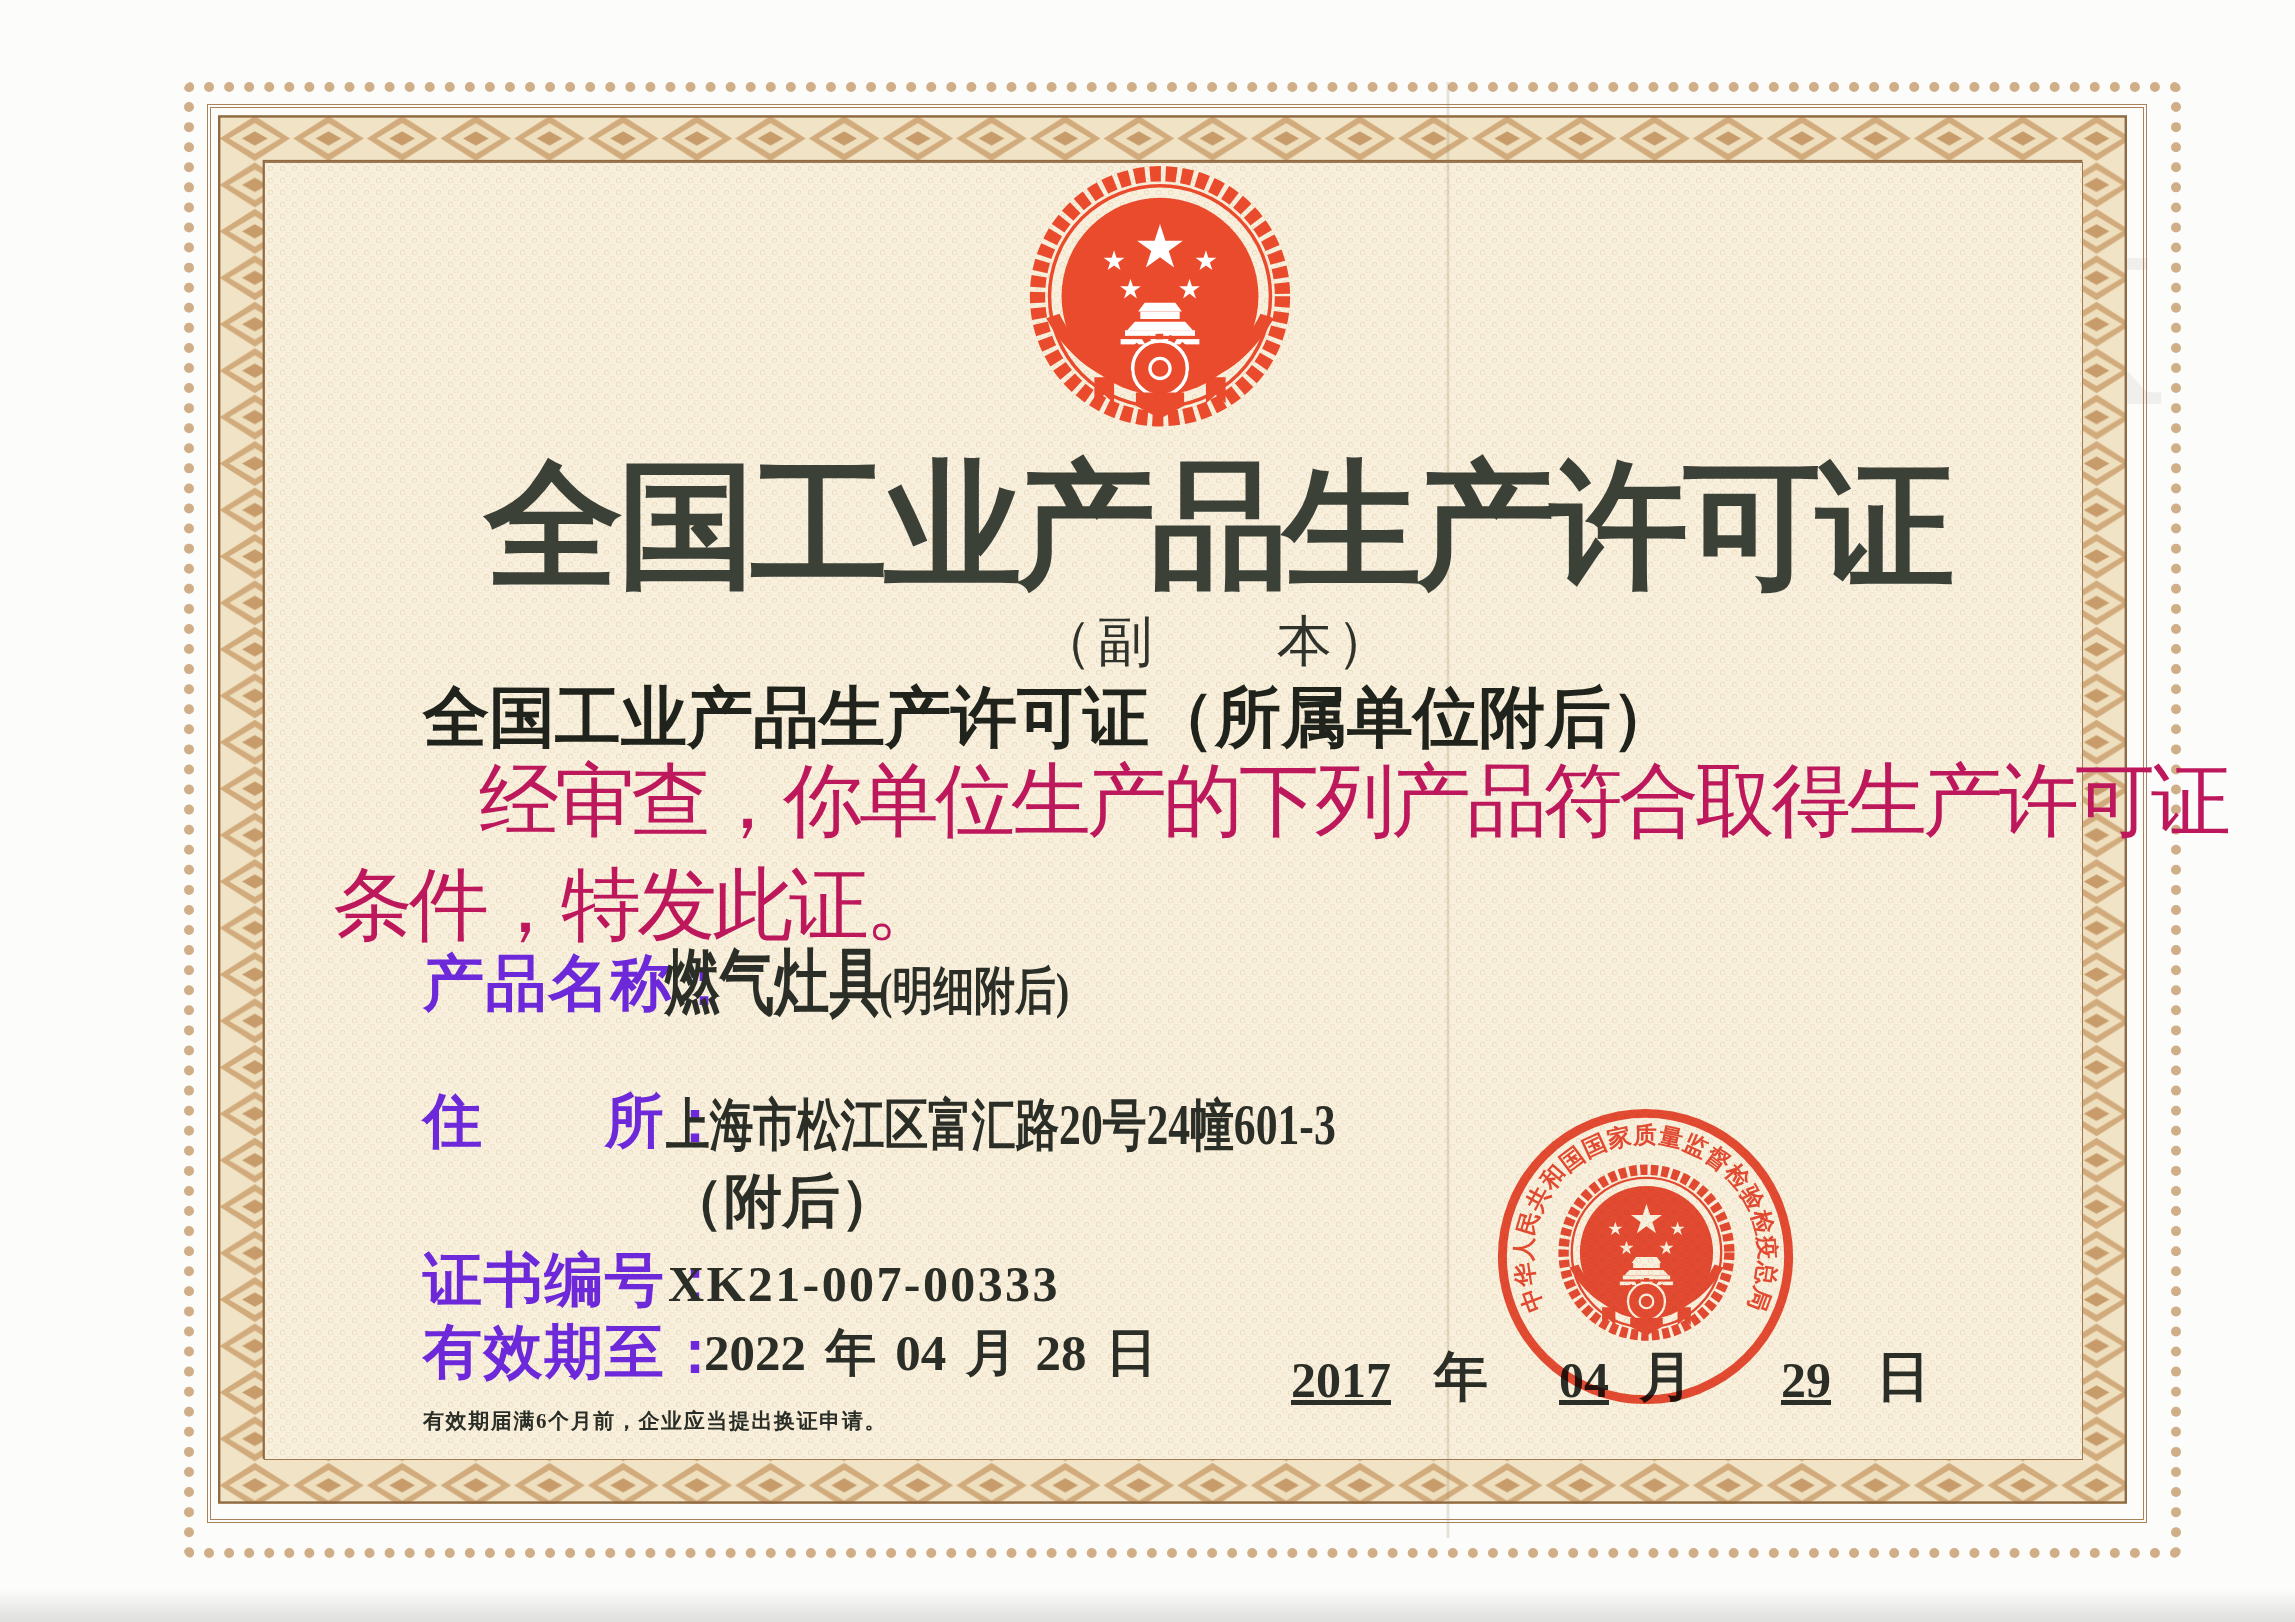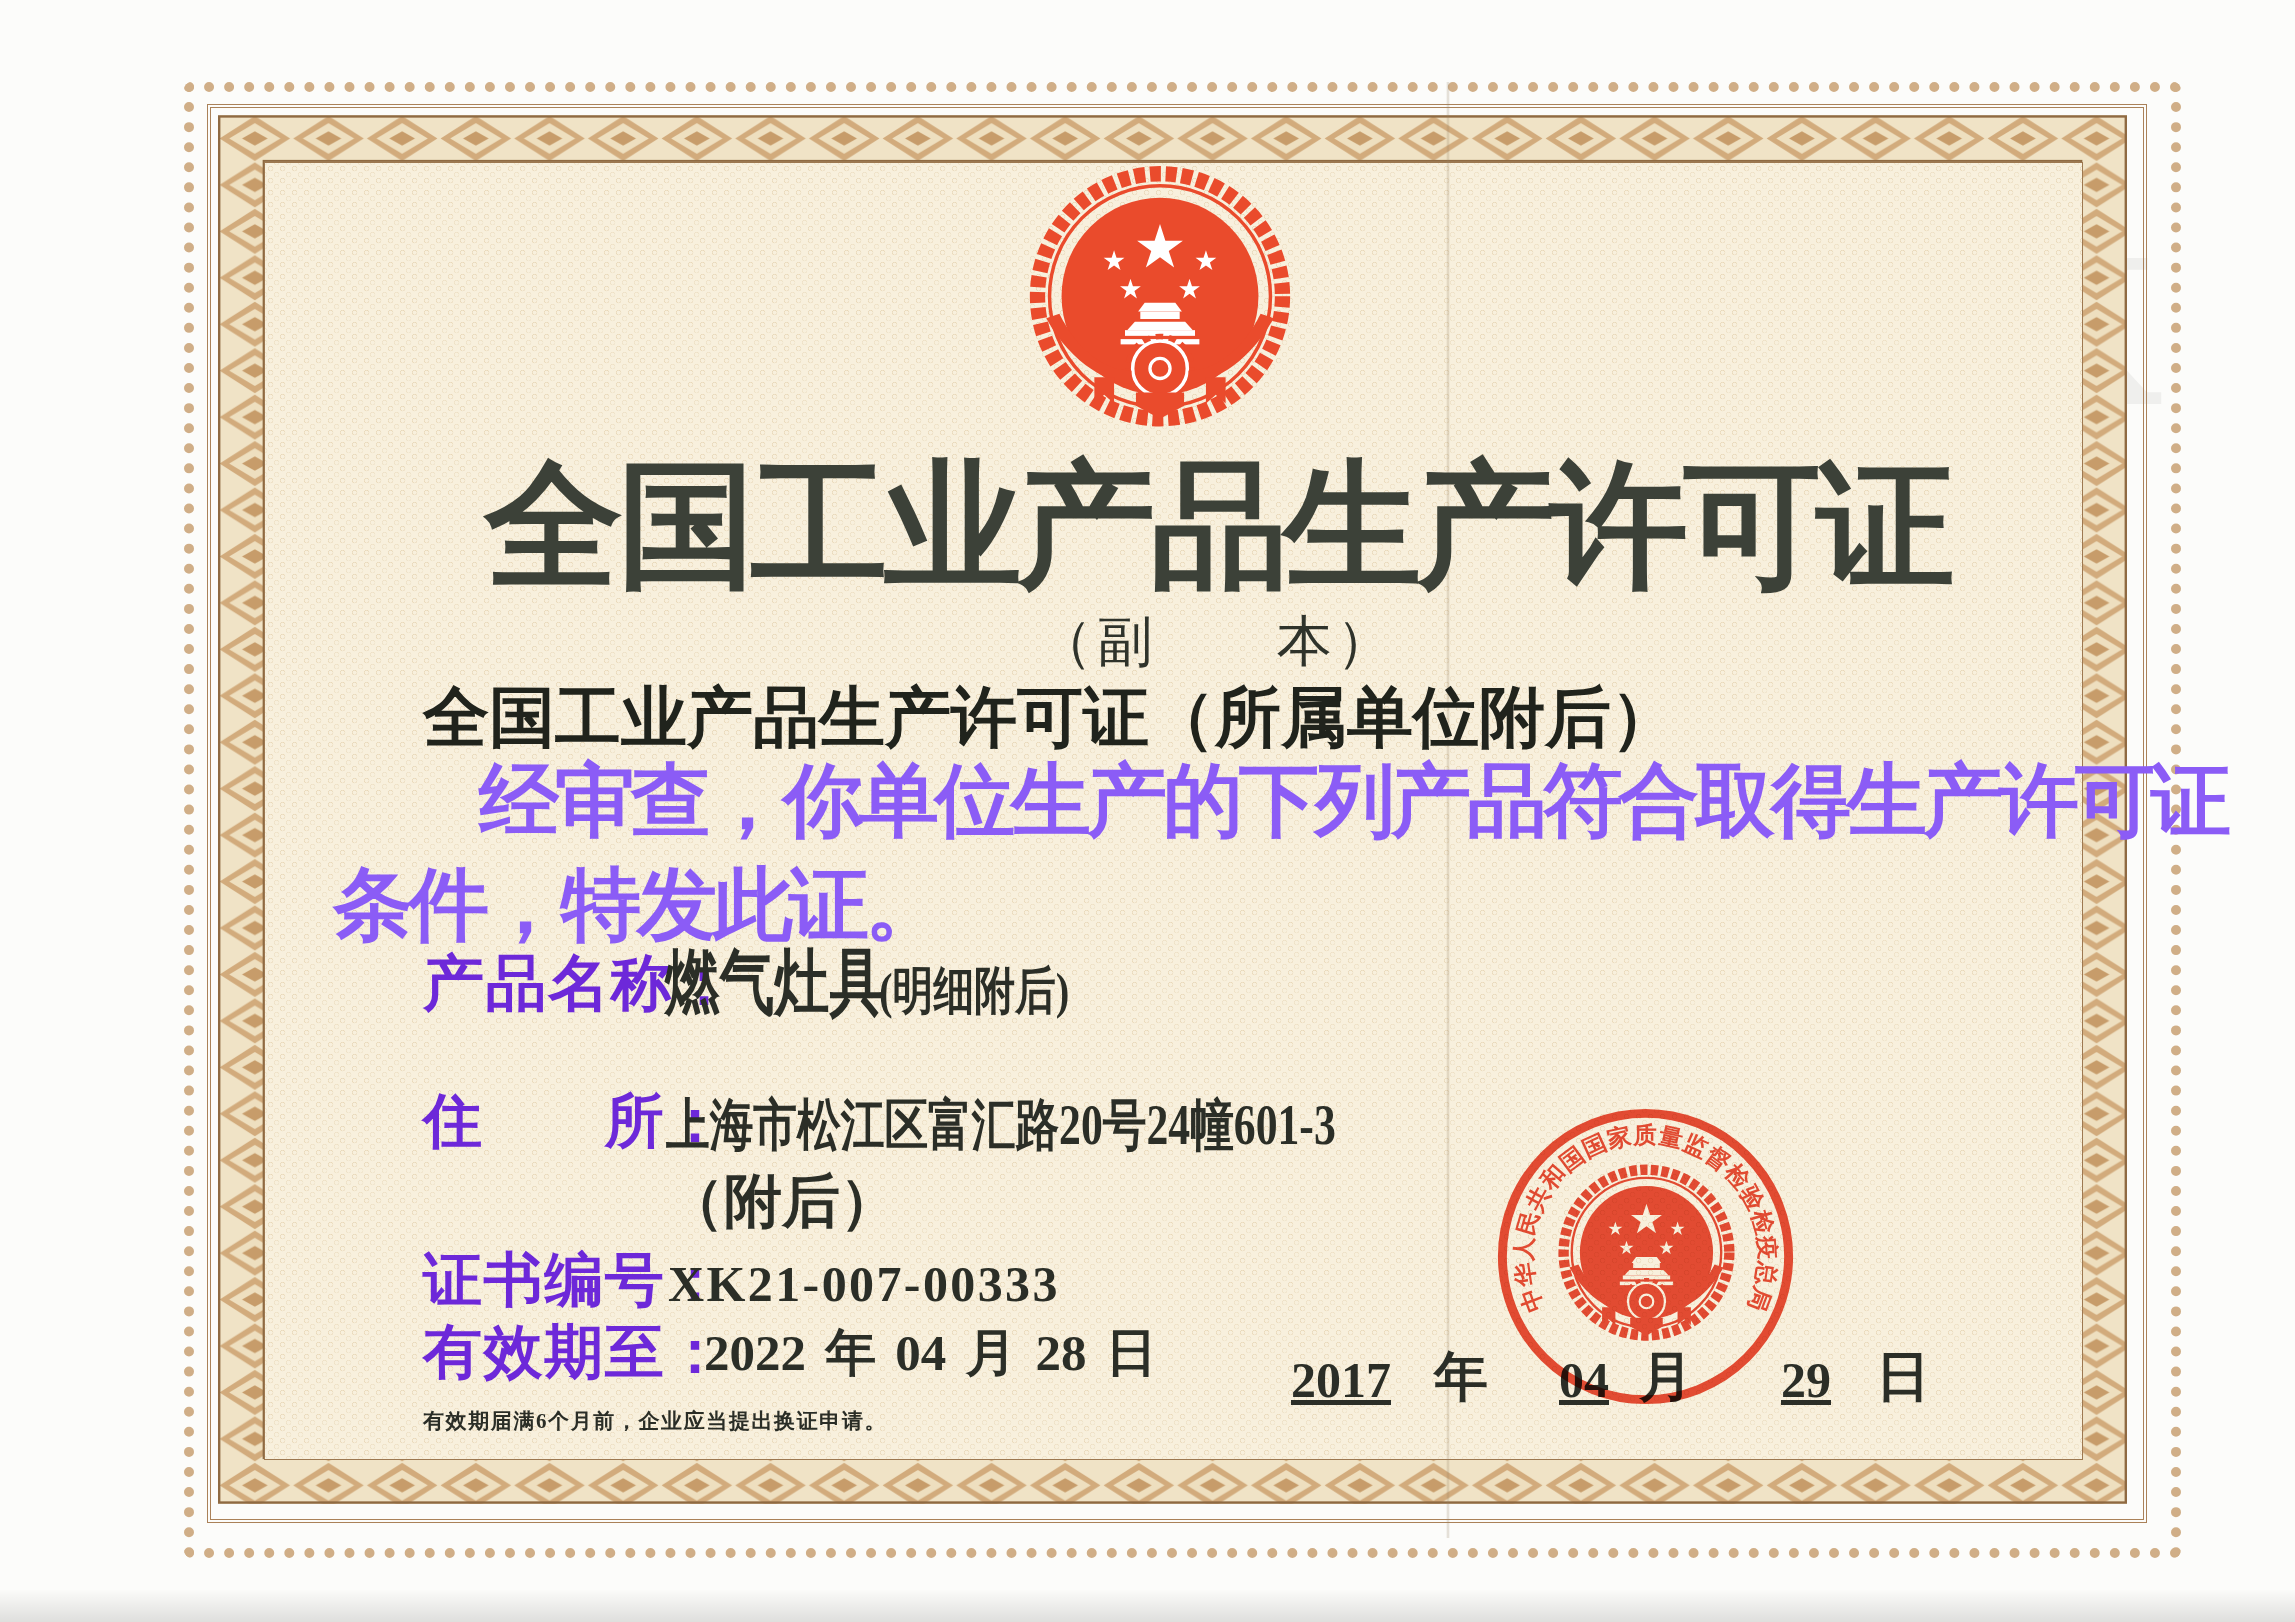"经审查，你单位生产的下列产品符合取得生产许可证" .para { color: #8b5cf6 -> #be185d; font-weight: 700 -> 400 }
